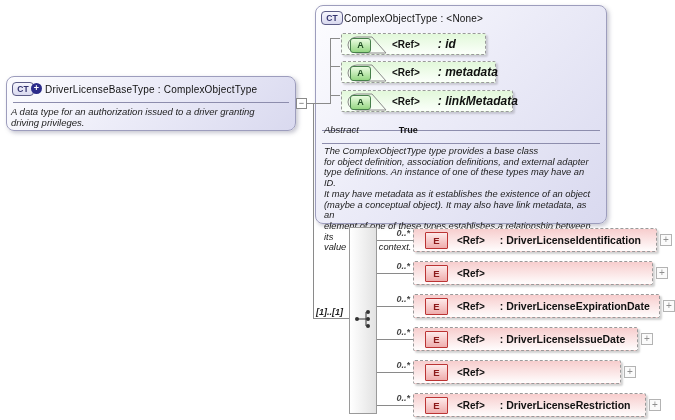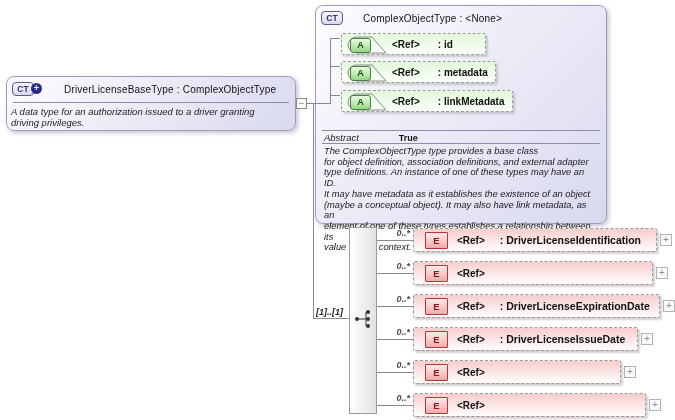"CT" .type-header { gap: 21px -> 2px }
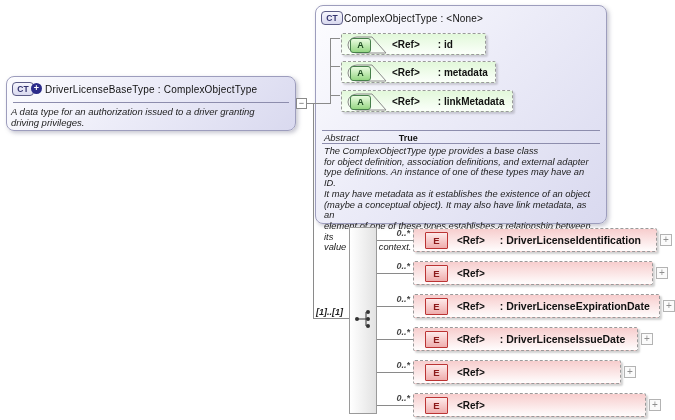": id" .chip-name { font-size: 10px -> 12px; font-style: none -> italic }
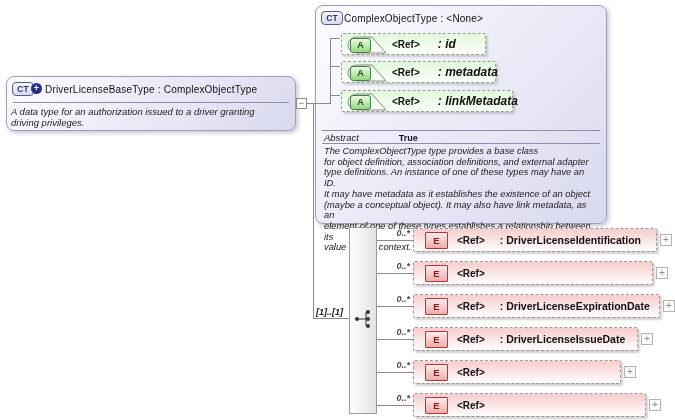"Abstract" div.facet-row { top: 126px -> 118px }
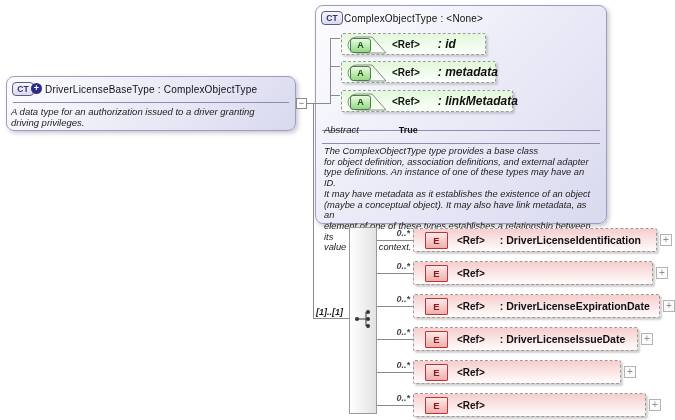": DriverLicenseRestriction" span.e-name { html: none -> <span>: DriverLicenseRestriction</span> }
